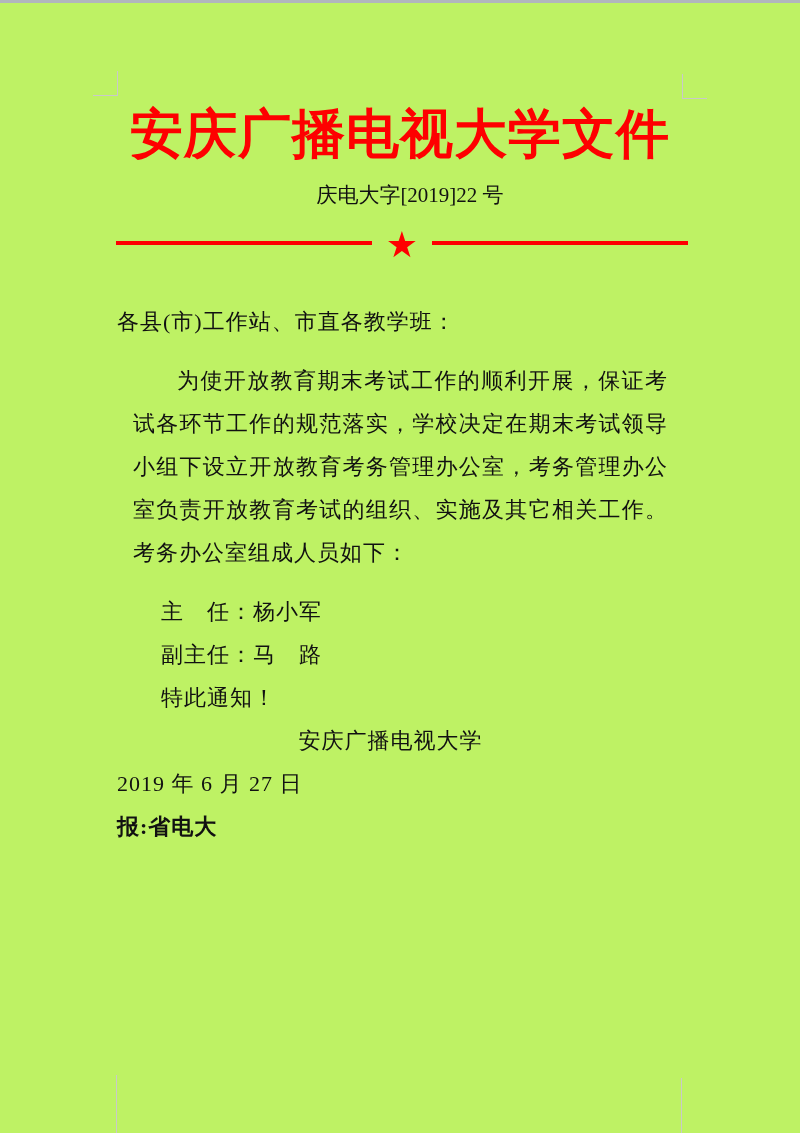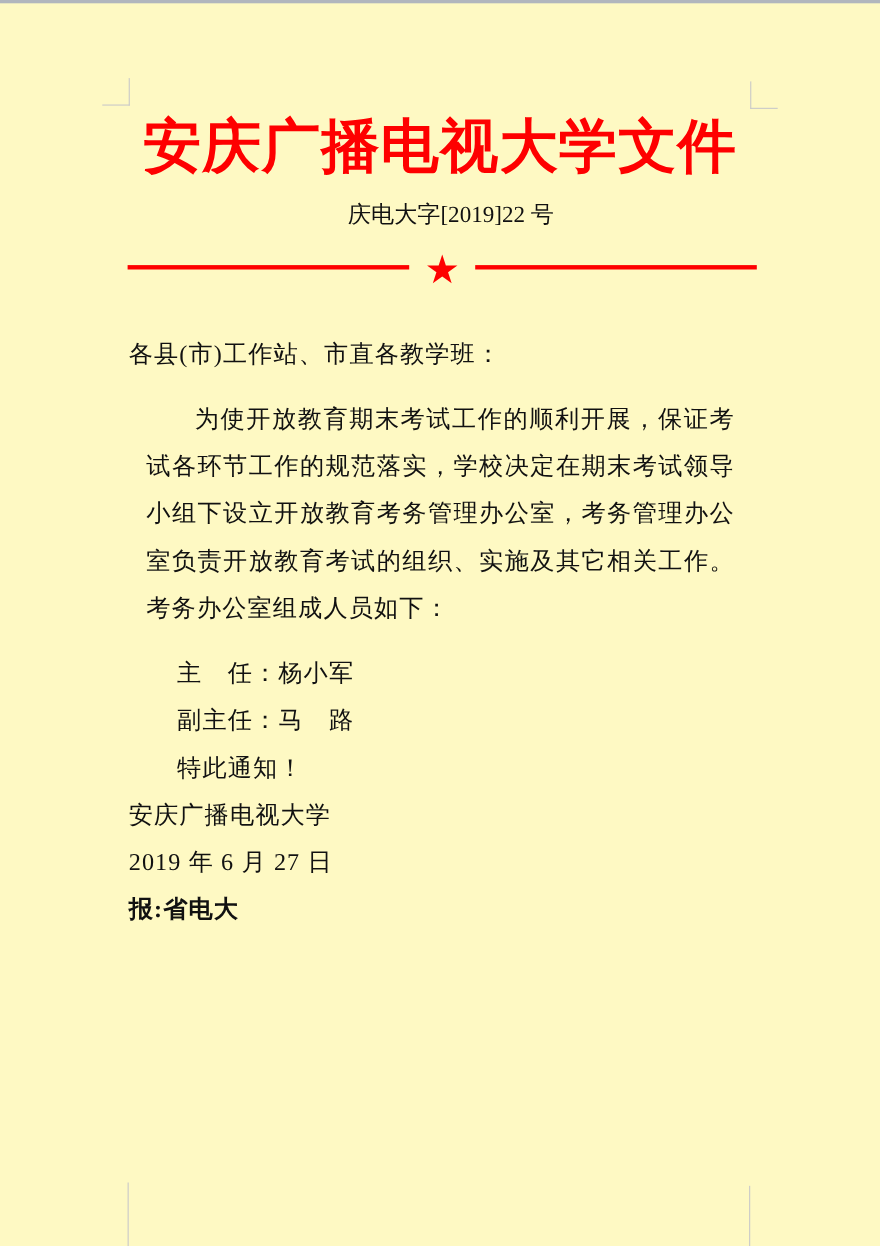"安庆广播电视大学文件" .page { background: #fef9c3 -> #bef264 }
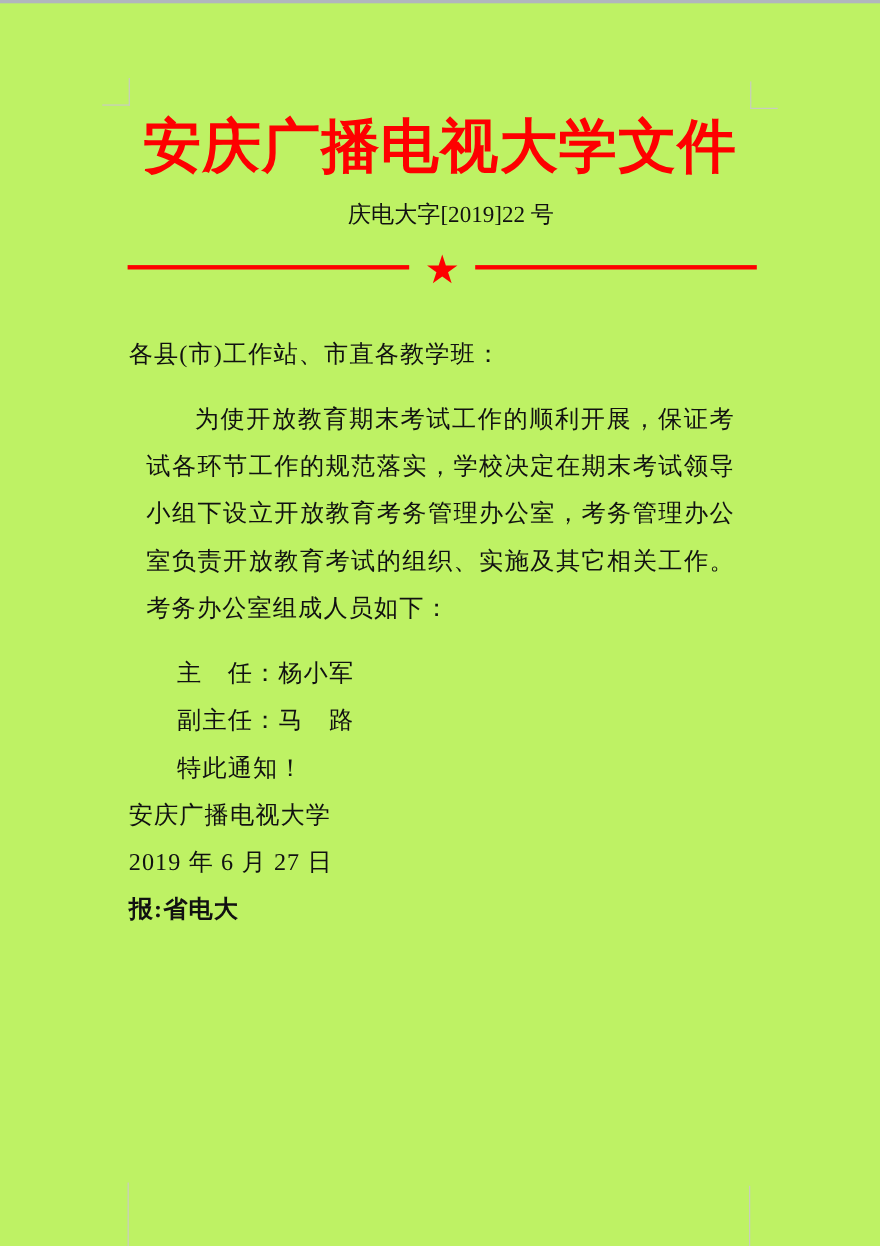"安庆广播电视大学" .sig-org { text-align: left -> center }
